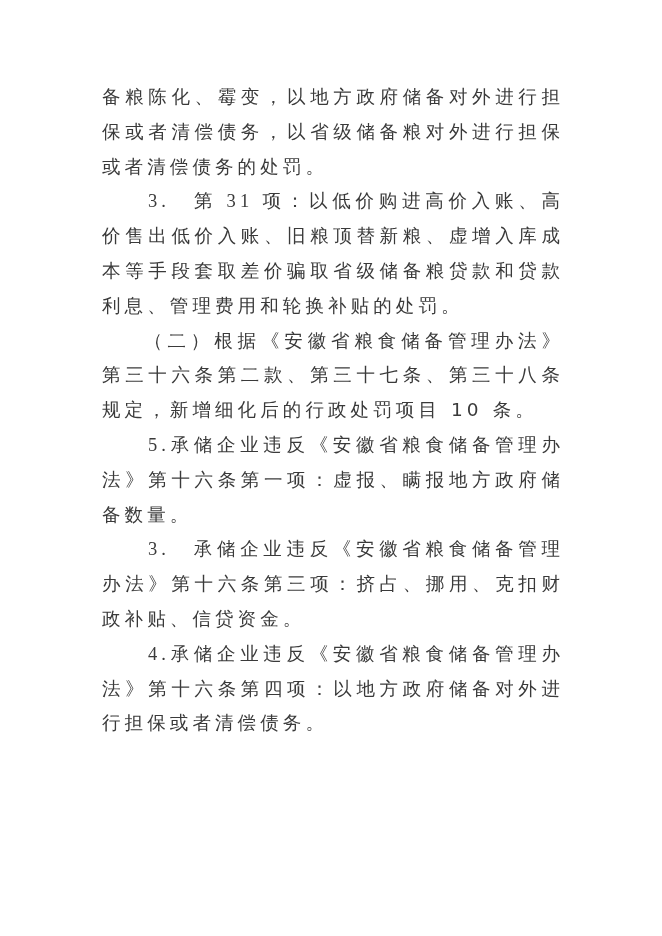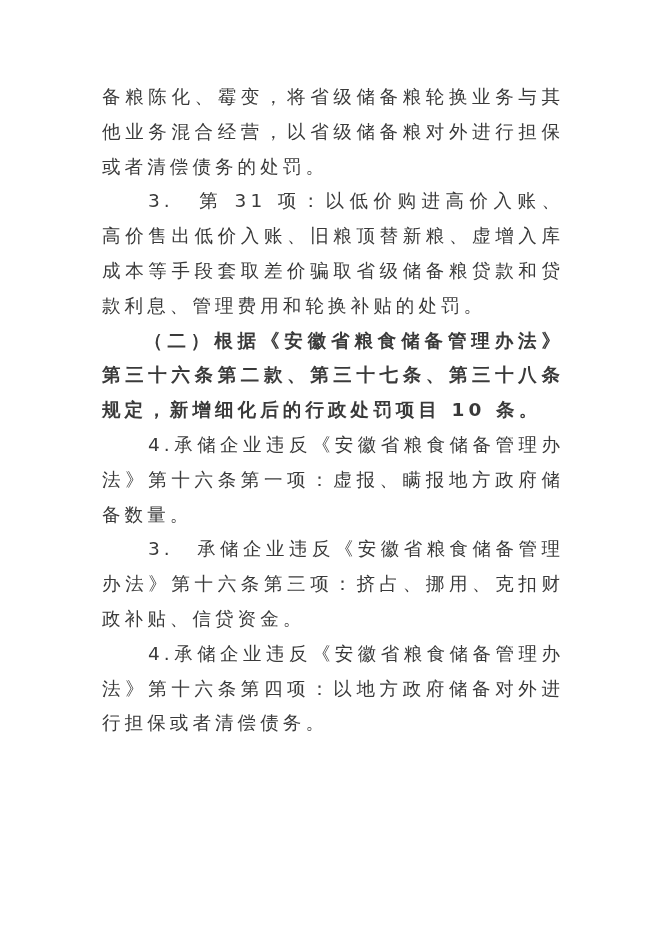"备粮陈化、霉变，将省级储备粮轮换业务与其他业务混合经营，以省级储备粮对外进行担保" p { text: 将省级储备粮轮换业务与其他业务混合经营 -> 以地方政府储备对外进行担保或者清偿债务 }
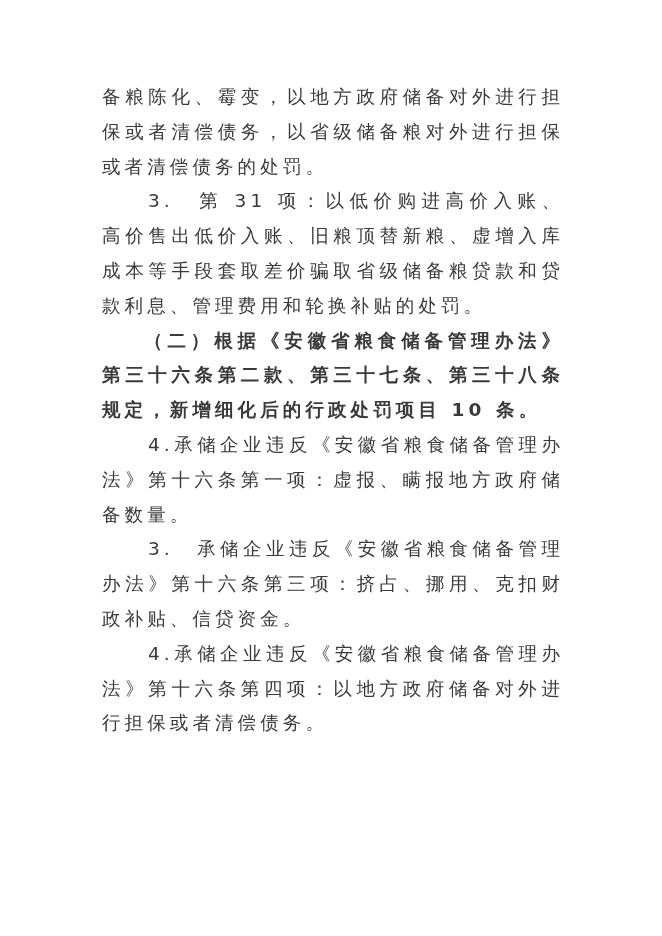"3. 第 31" .indent { font-family: none -> Liberation Serif, serif }
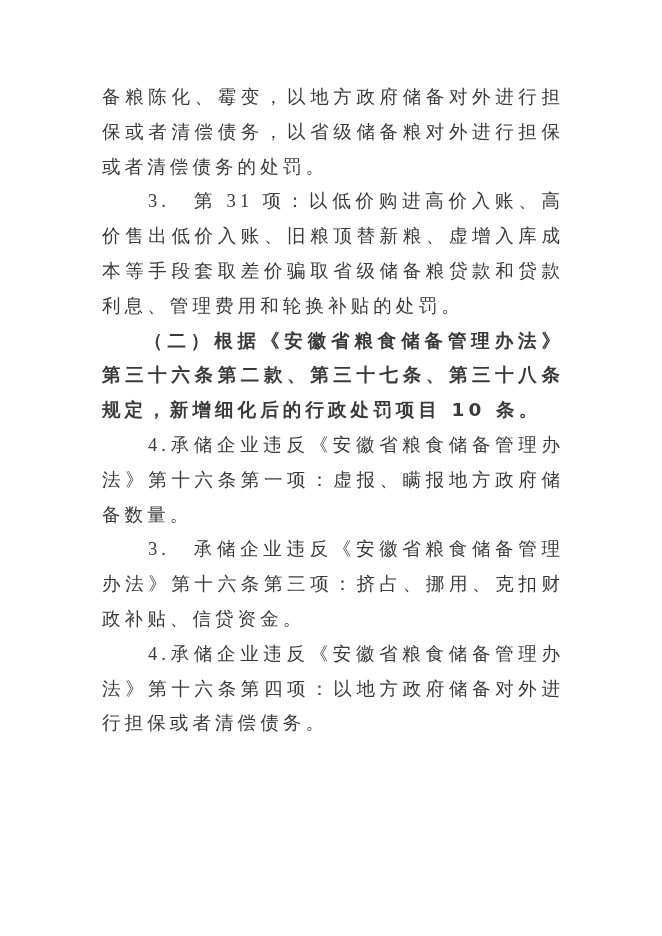"（二）根据《安徽省粮食储备管理办法》第三十六条第二款、第三十七条、第三十八条规定" .indent-wide { font-weight: bold -> none }
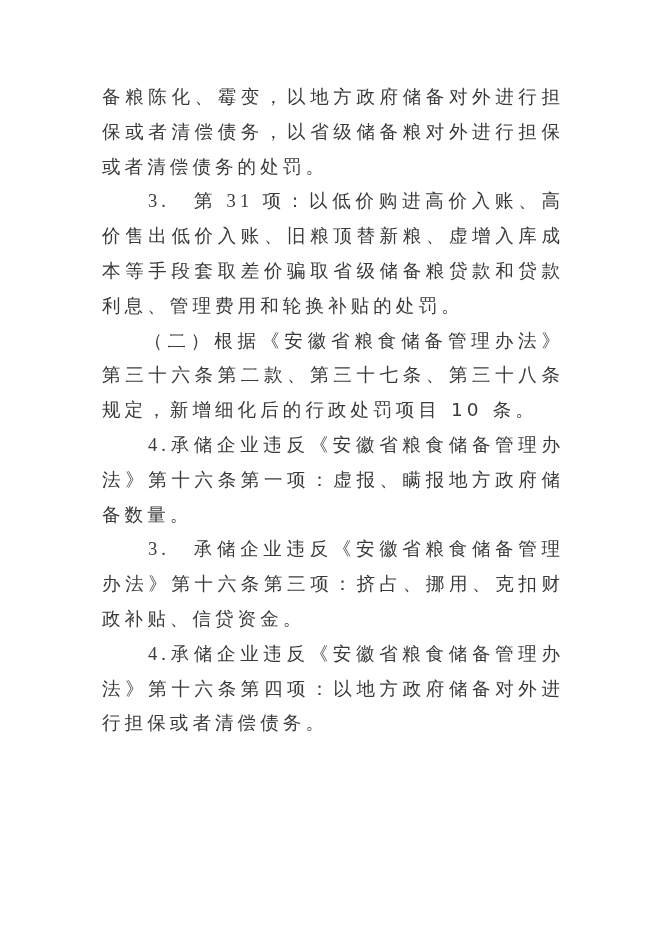"4.承储企业违反《安徽省粮食储备管理办法》第十六条第一项：虚报、瞒报地方政府储备" p.indent { text: 4 -> 5 }
